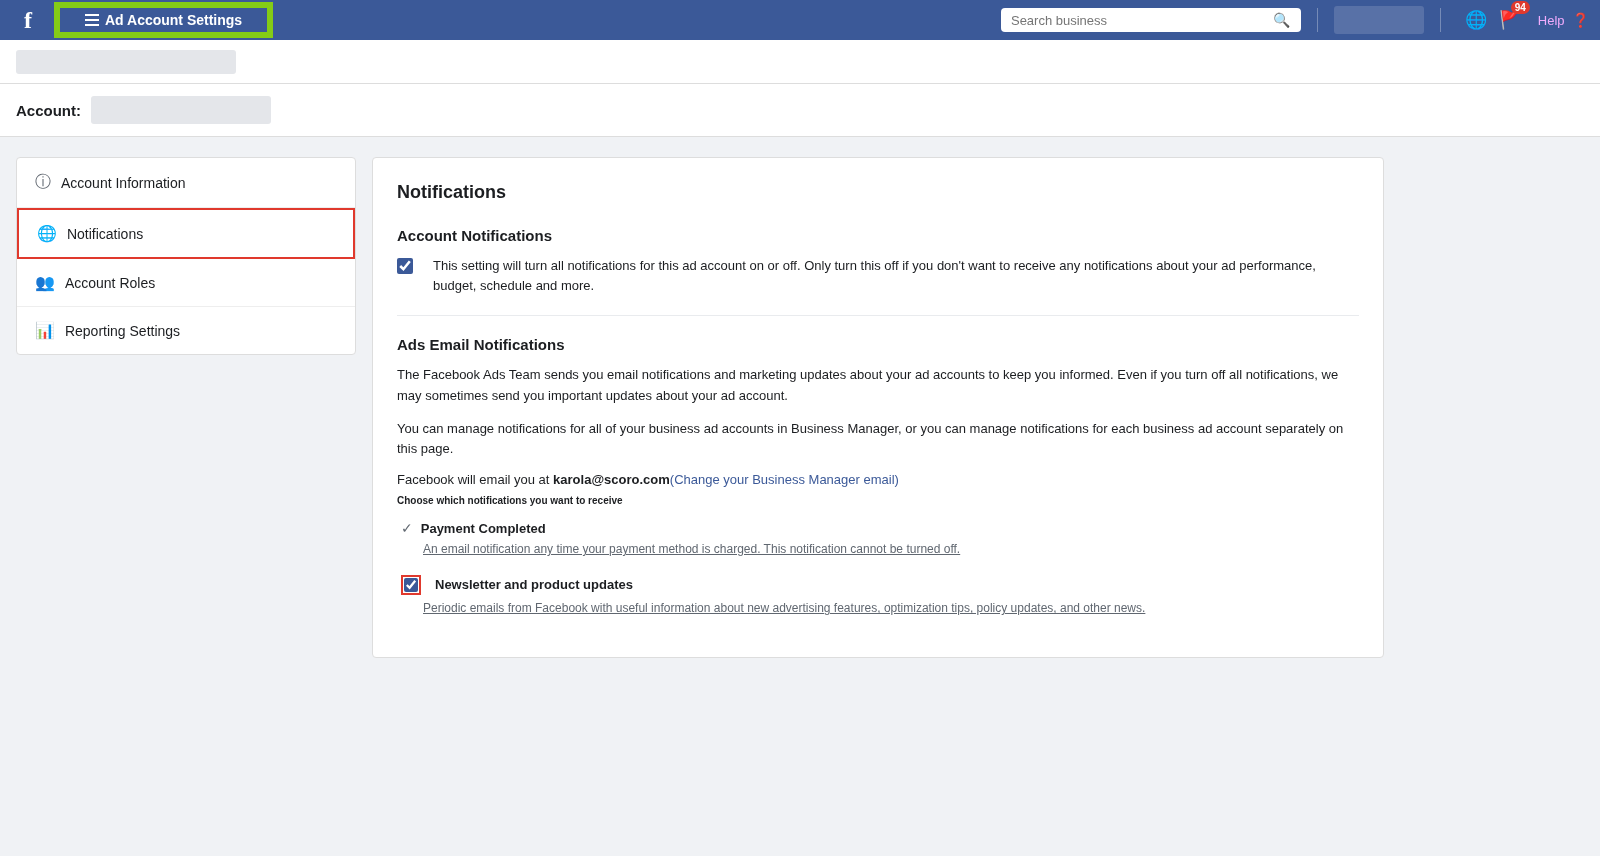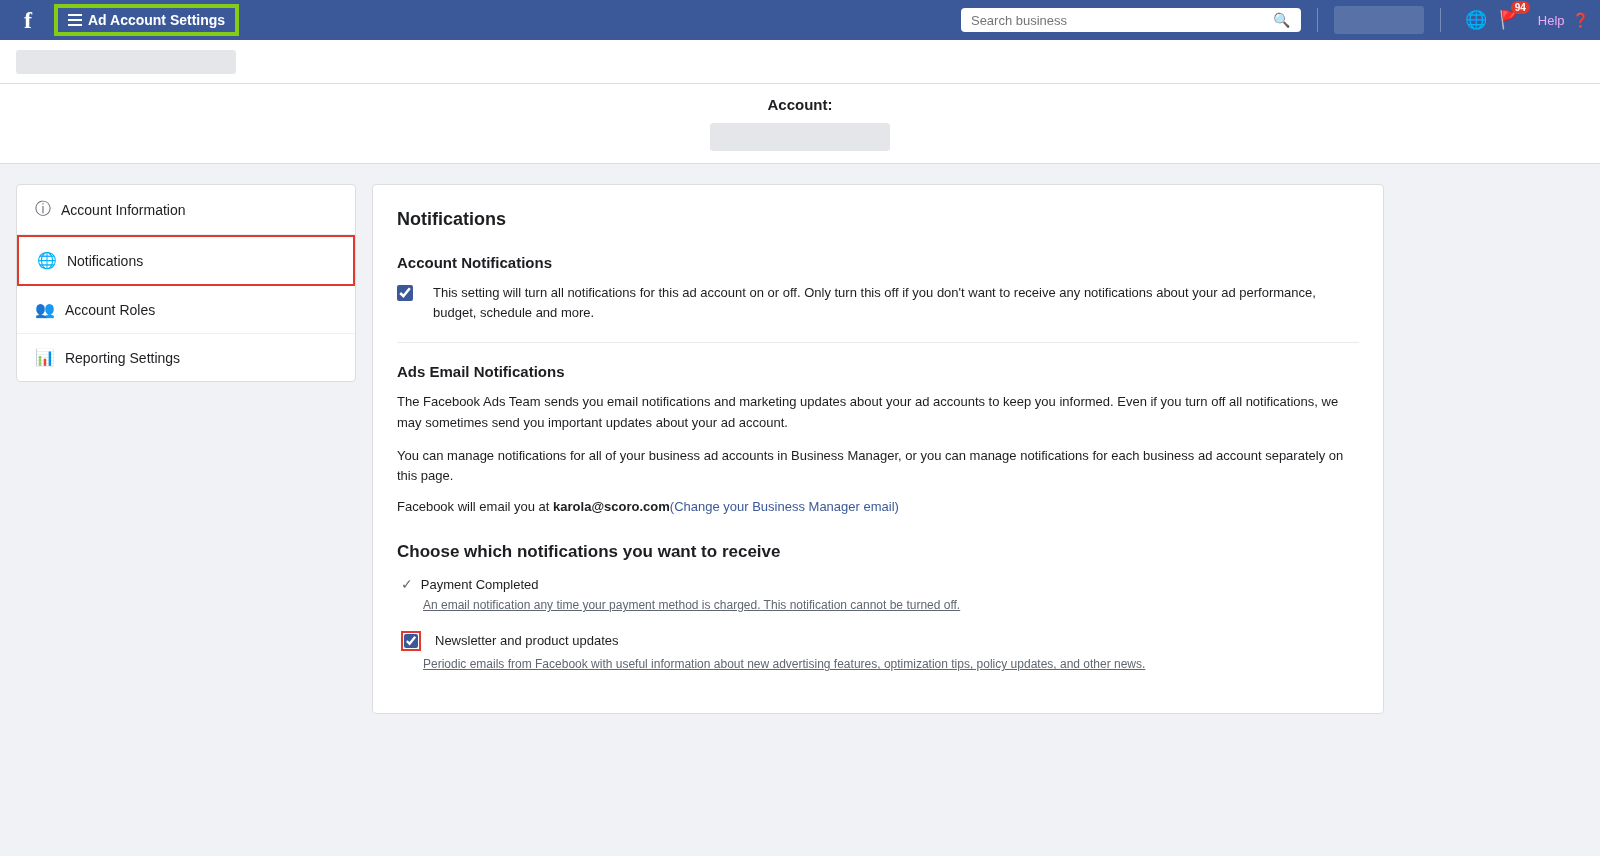"Ad Account Settings" .nav-title-box { border: 4px solid #84cc16 -> 6px solid #84cc16; padding: 4px 10px -> 4px 25px }
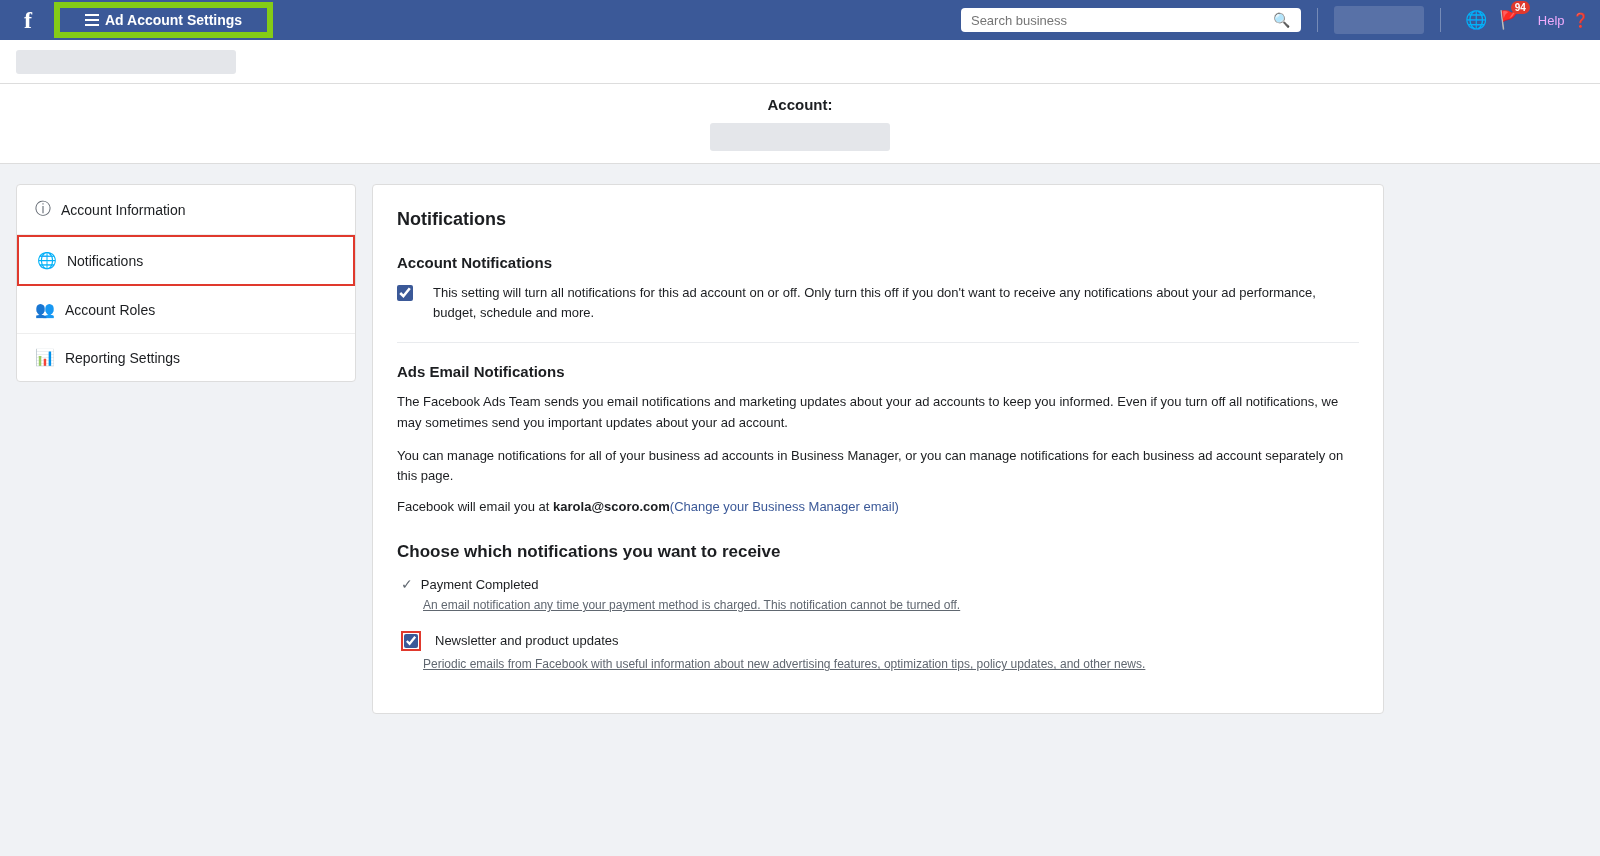"Search business" .search-bar { width: 340px -> 300px }
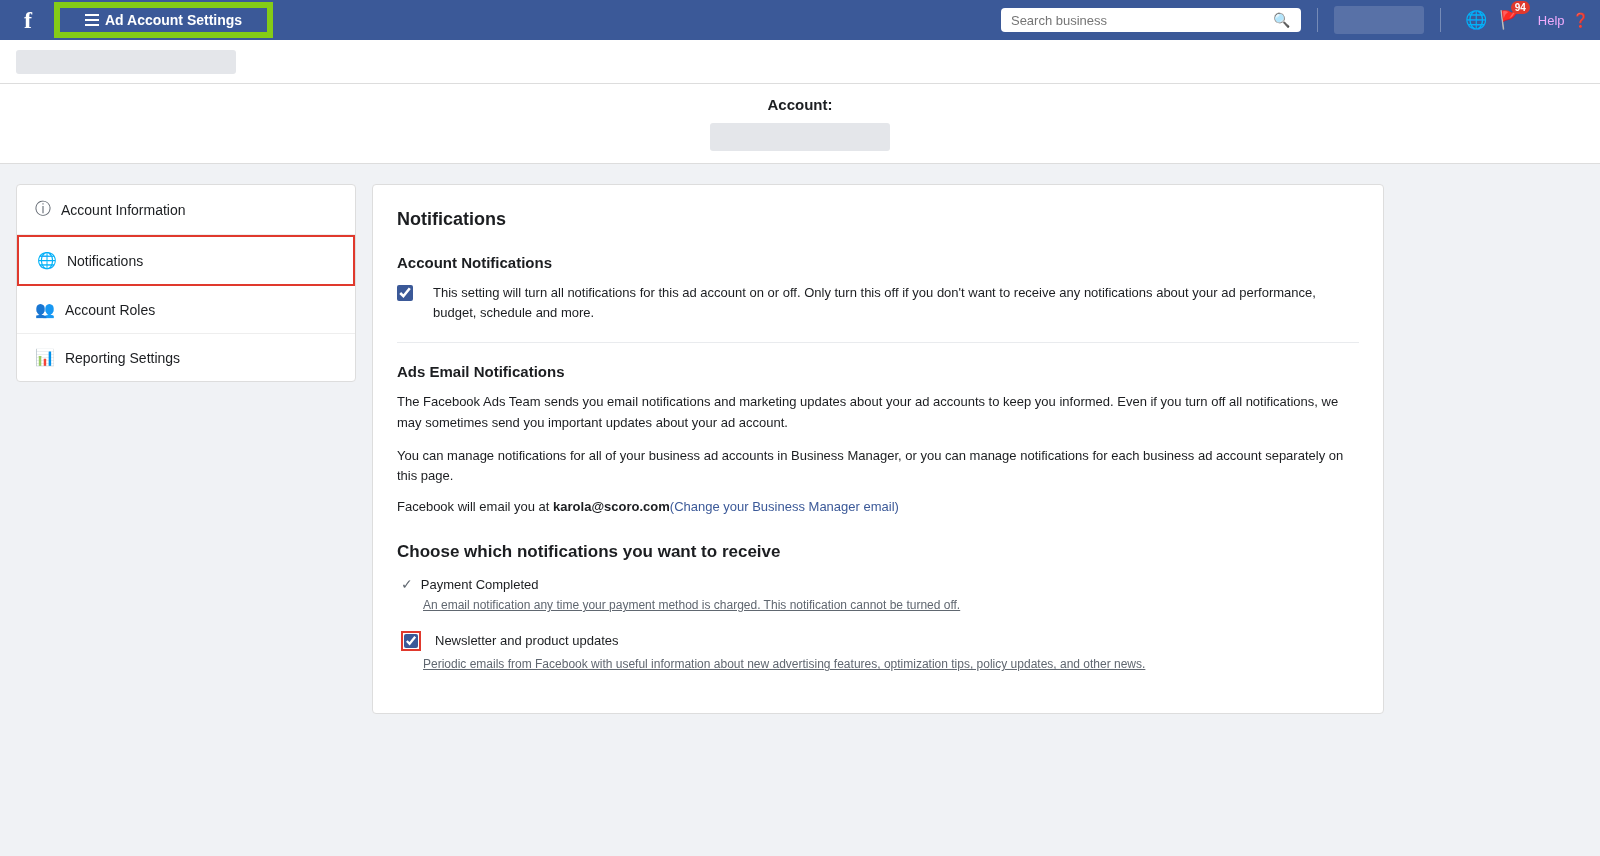"Account:" .account-bar { flex-direction: column -> none }
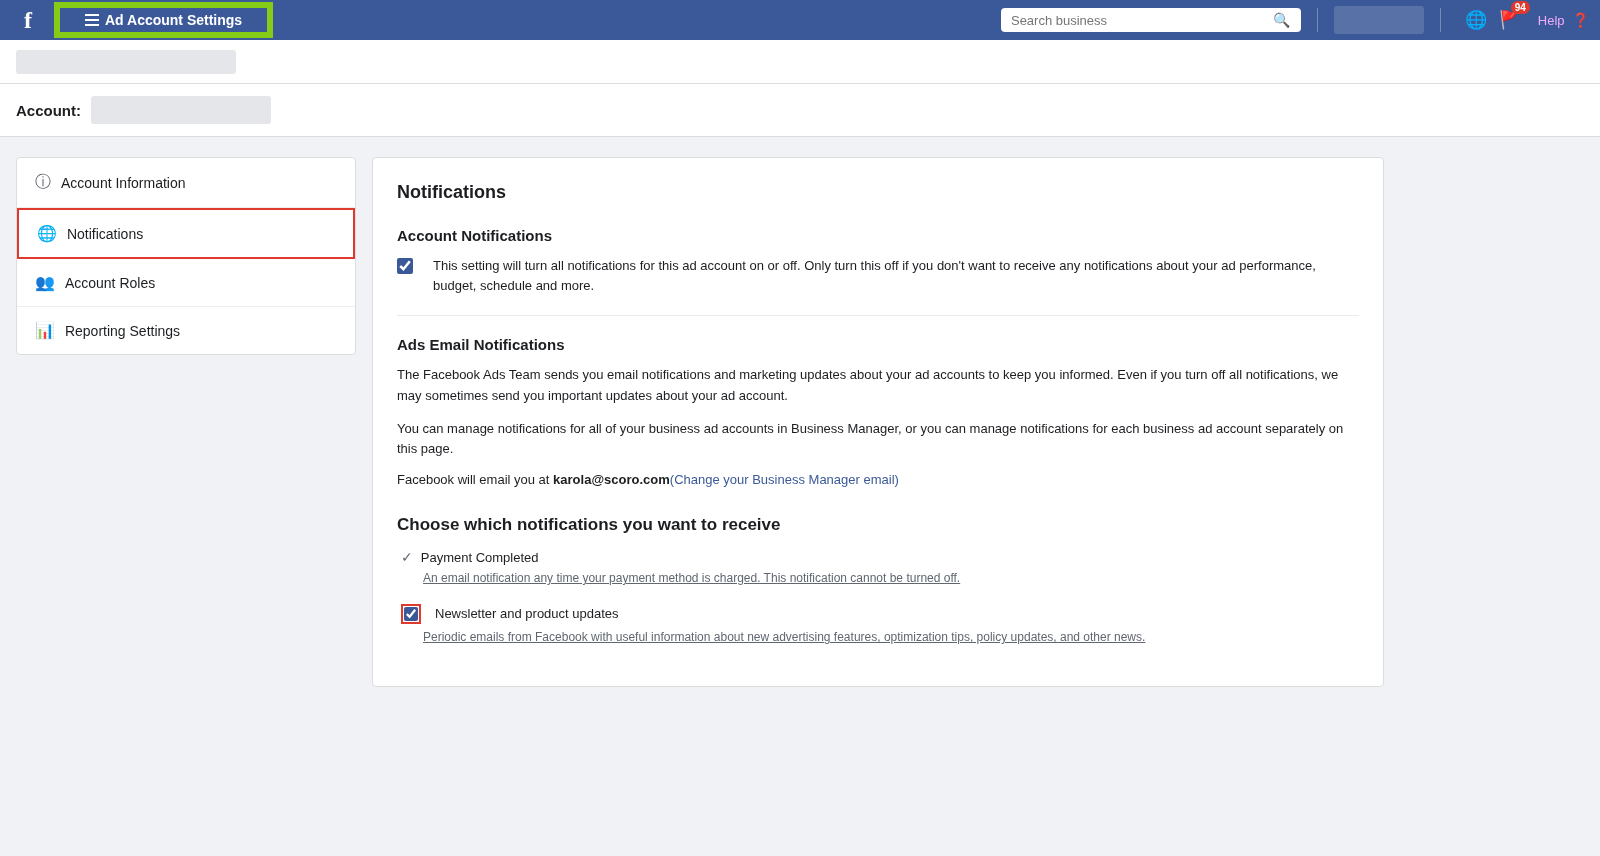"Facebook will email you at" .email-line { margin-bottom: 28px -> 8px }
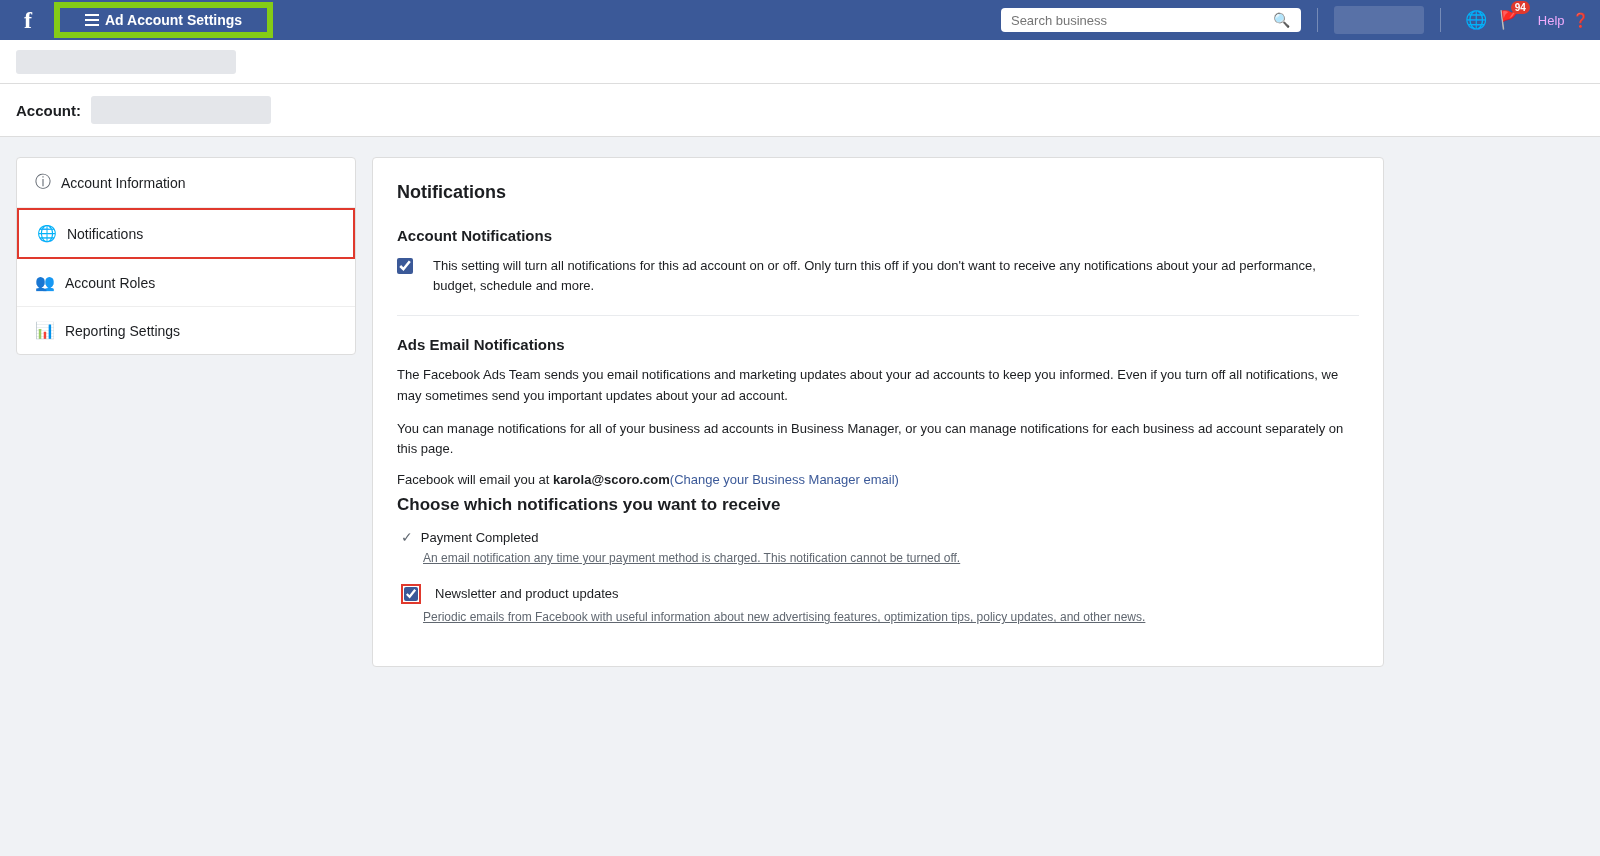"Choose which notifications you want" .choose-title { font-size: 17px -> 10px }
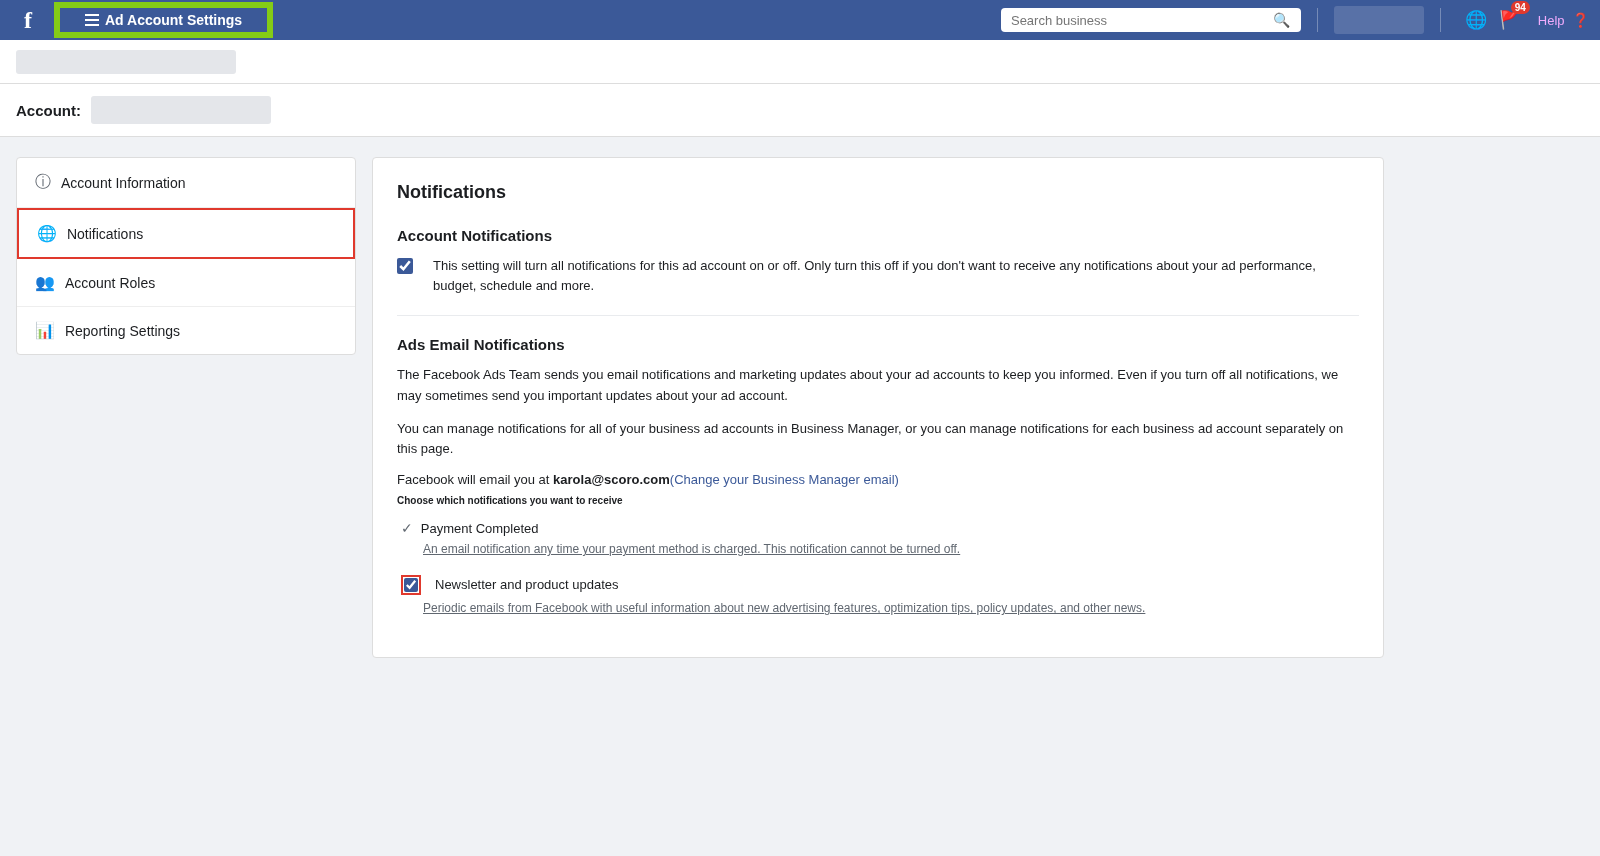"Payment Completed" .notification-item-title { font-weight: 400 -> 700 }
